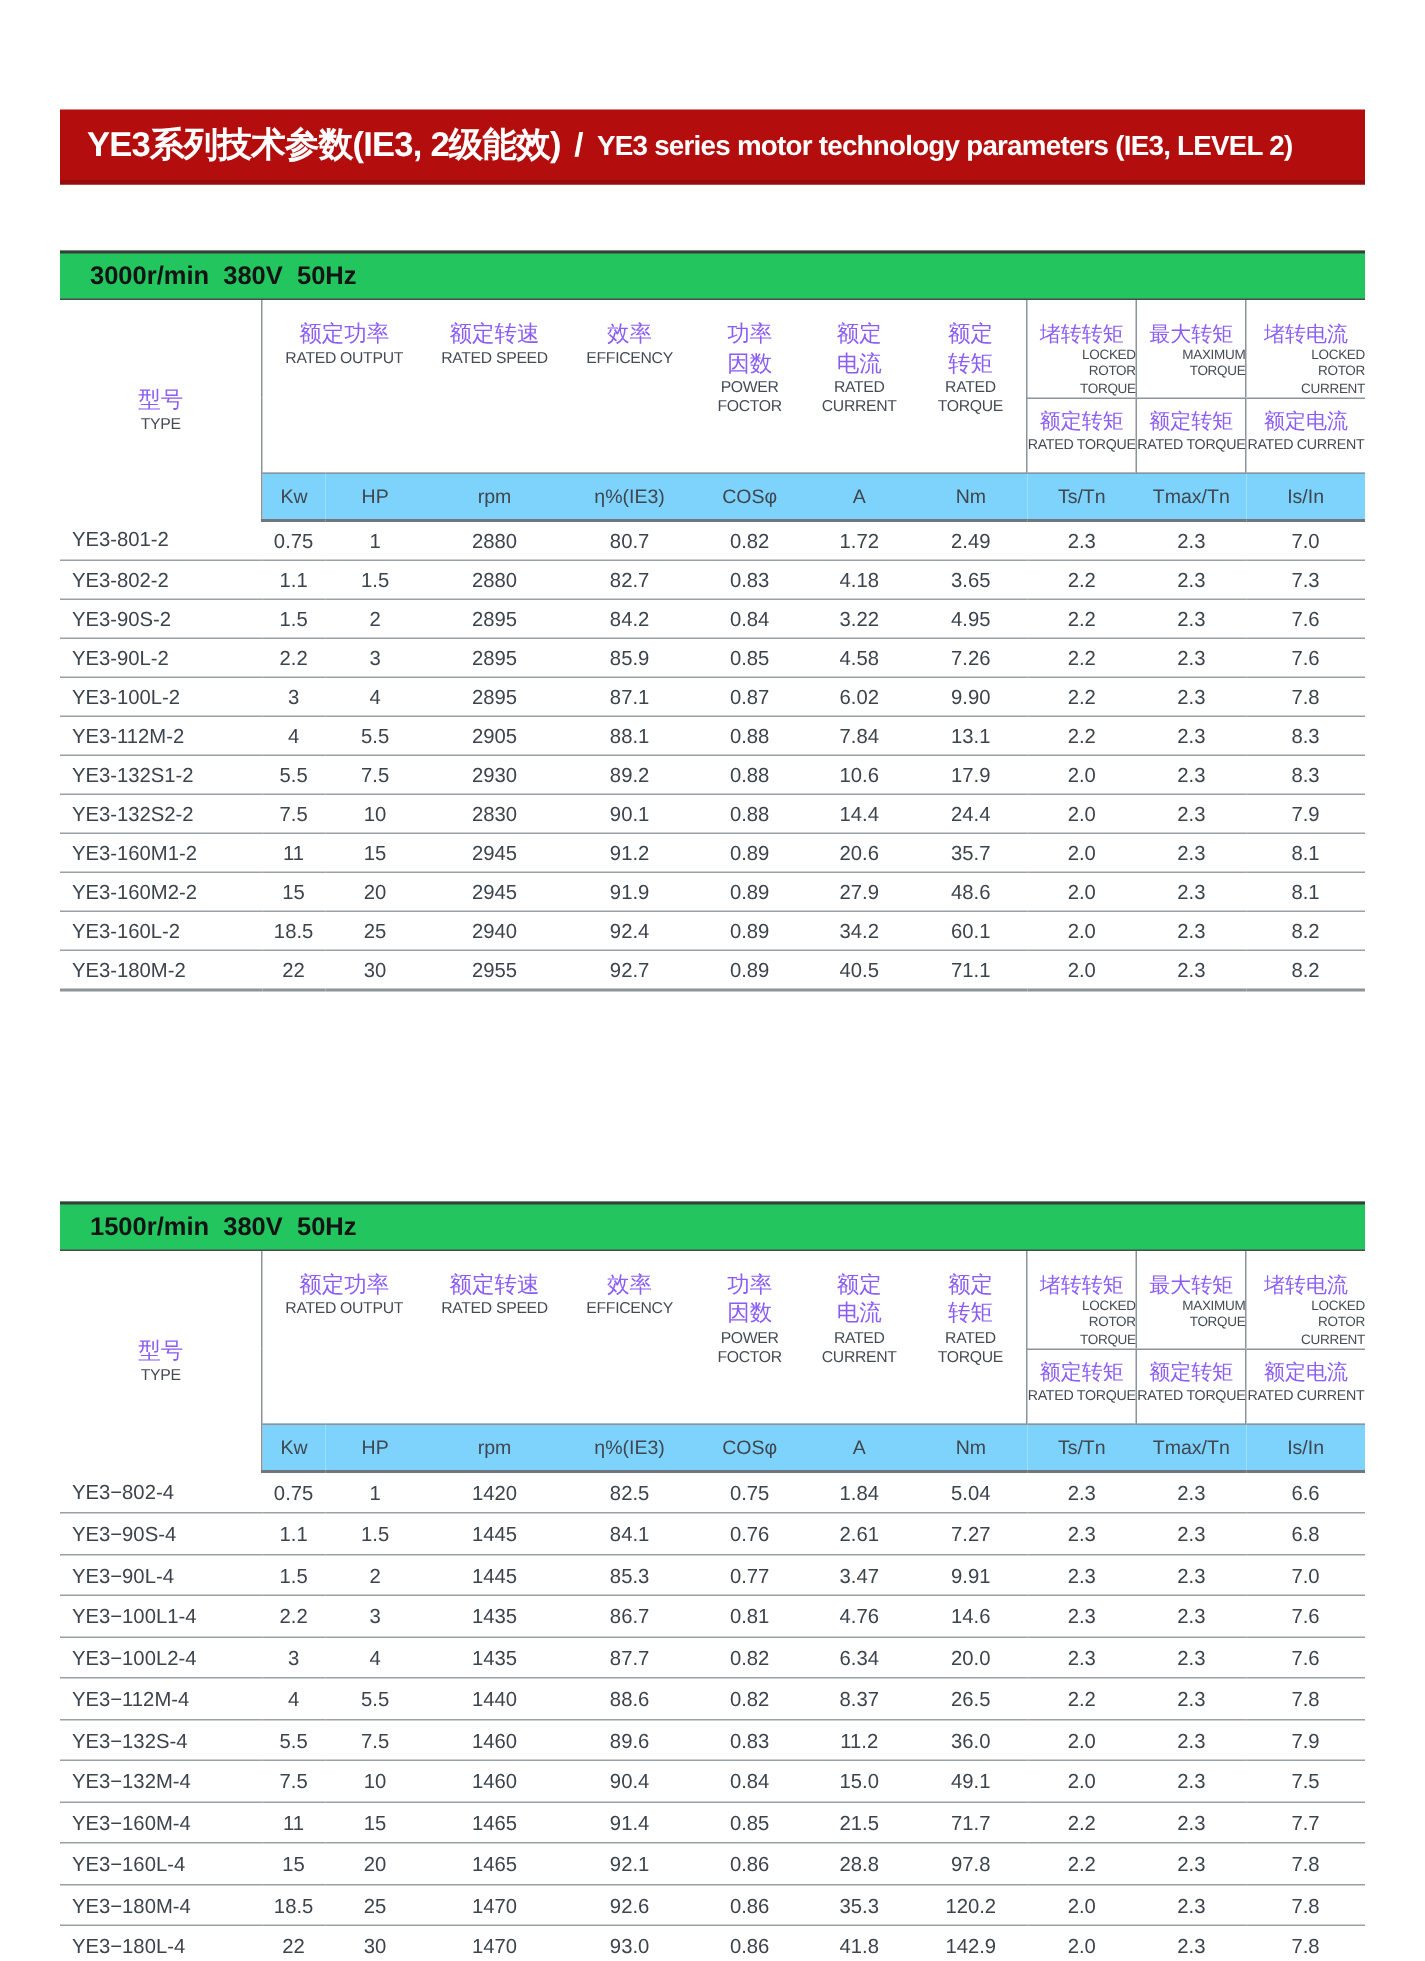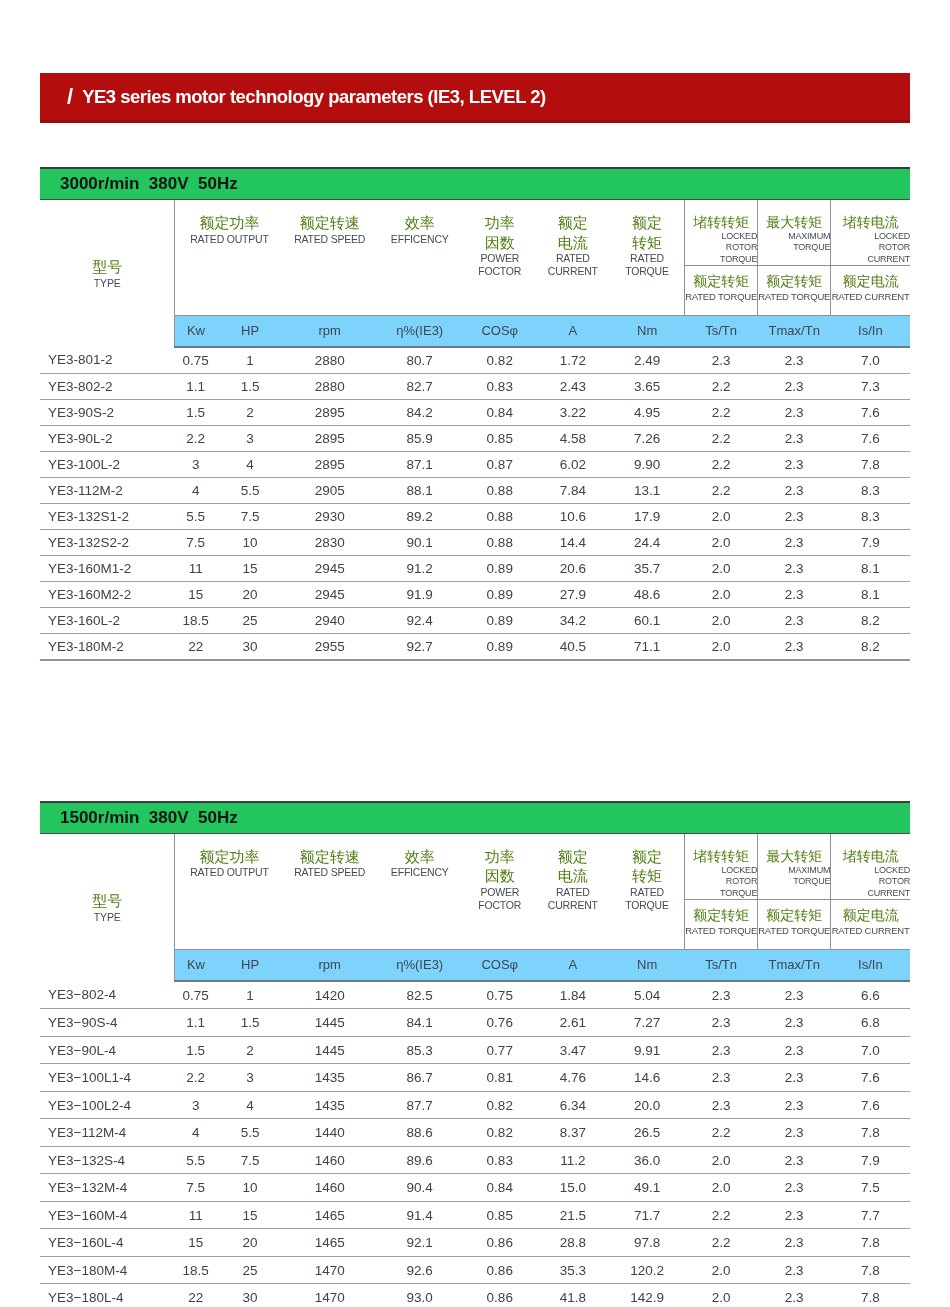"YE3系列技术参数(IE3, 2级能效)" span.banner-zh { html: none -> <span>YE3系列技术参数(IE3, 2级能效)</span> }
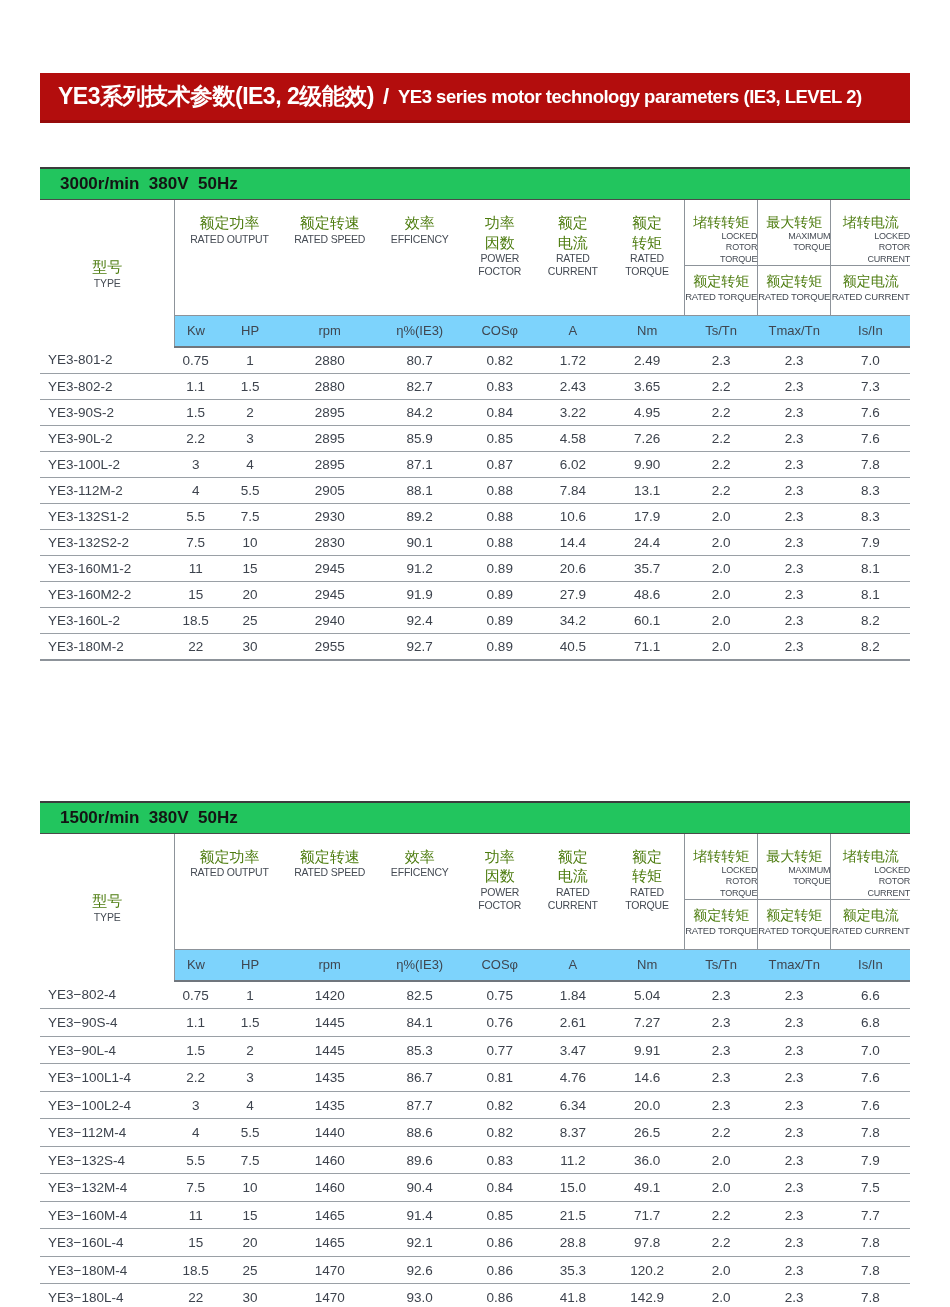"额定功率" .zh { color: #4d7c0f -> #8b5cf6 }
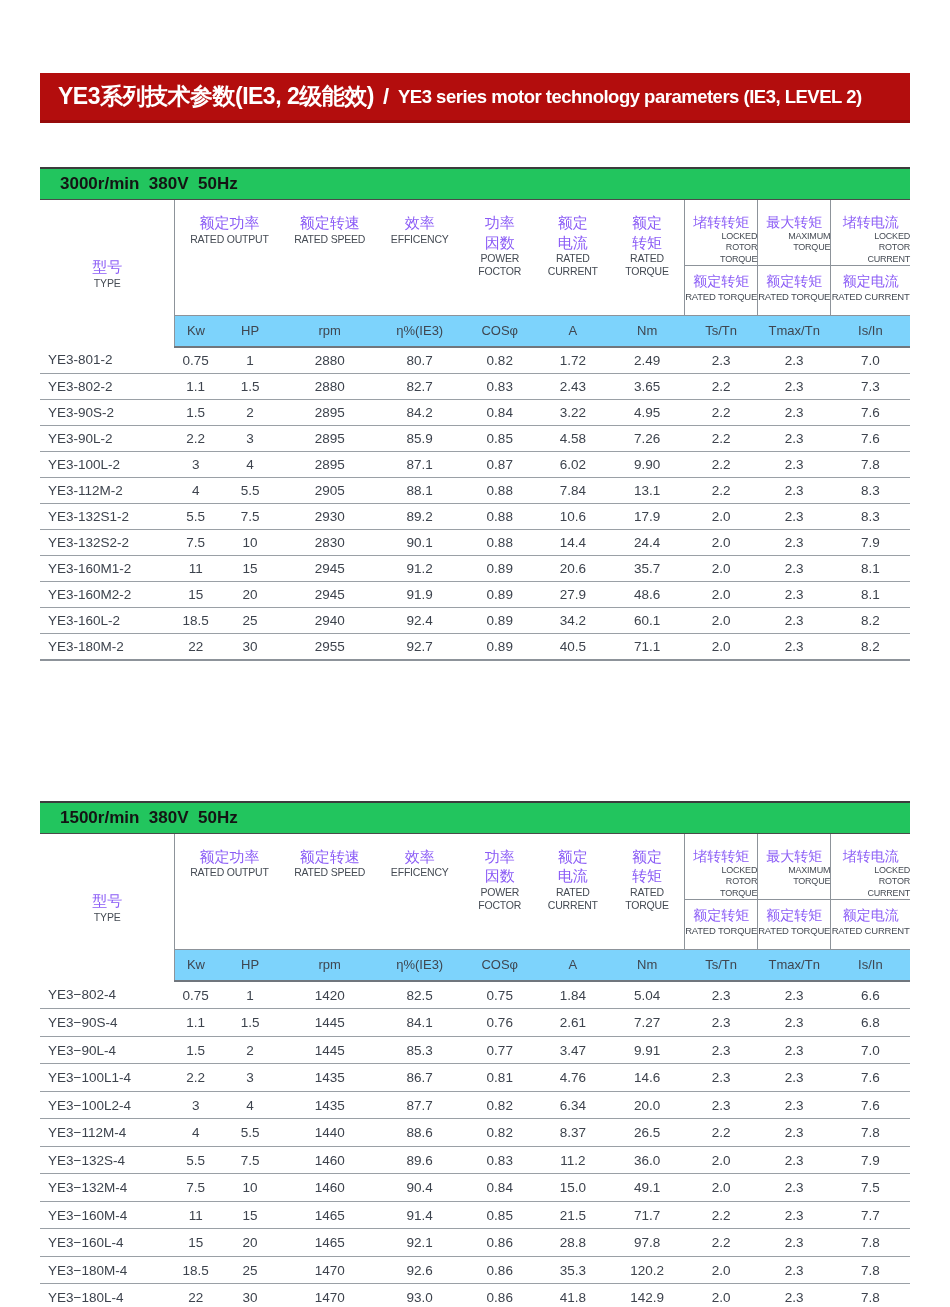"2.43" td { text: 2.43 -> 4.18 }
